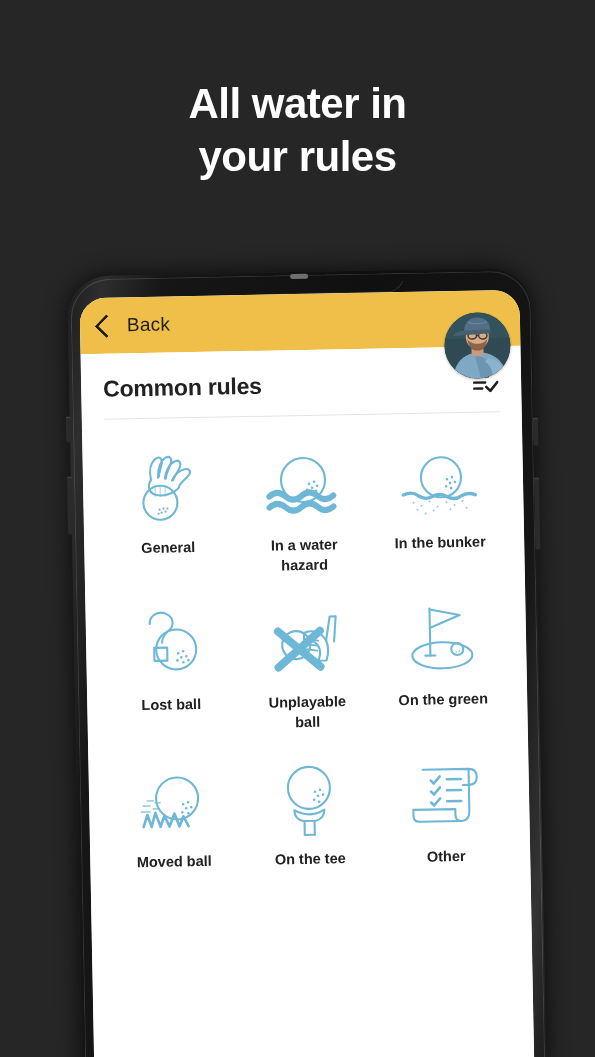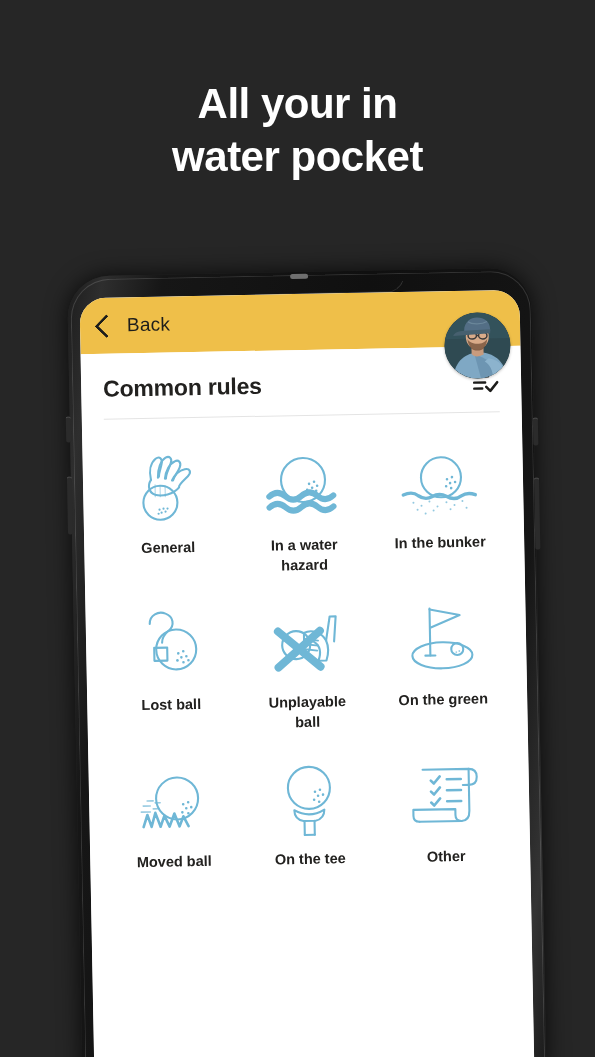"All your in" span { text: your -> water }
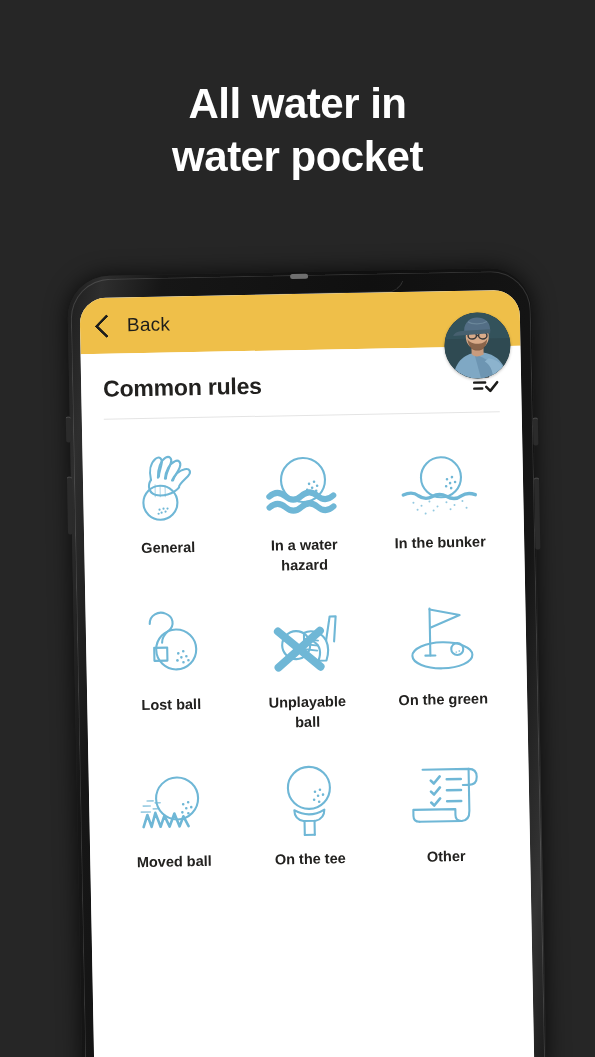"water pocket" span { text: water pocket -> your rules }
